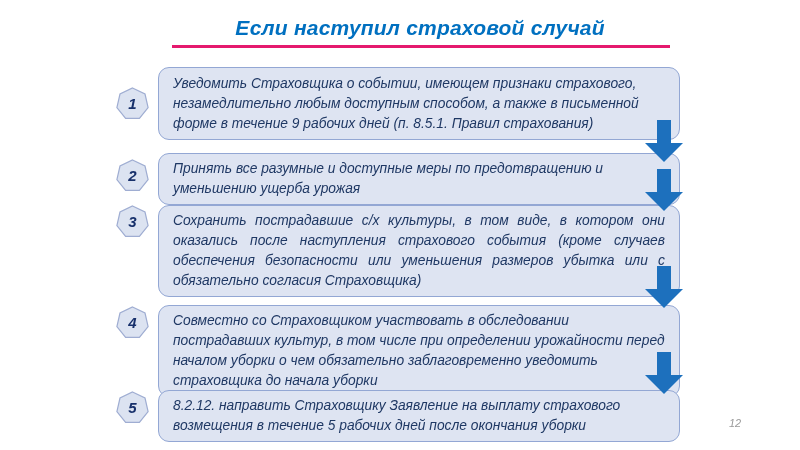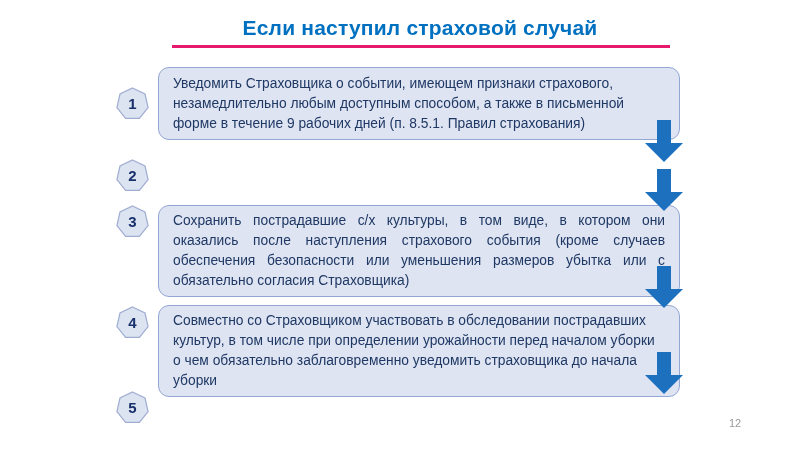"Если наступил страховой случай" .slide { font-style: none -> italic }
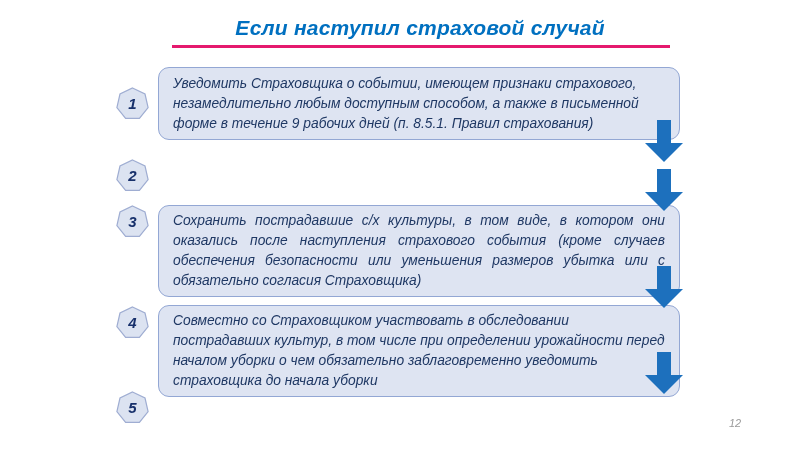"Принять все разумные и доступные" div.step-box { html: none -> <div> <p>Принять все разумные и доступные меры по предотвращению и уменьшению ущерба урожая</p> </div> }
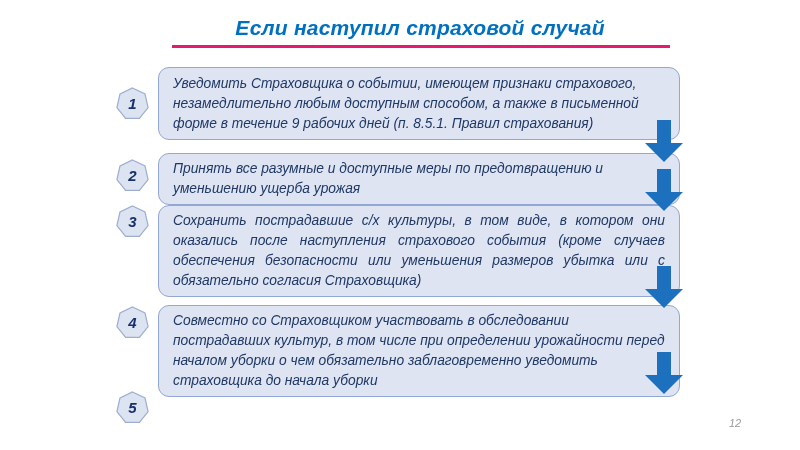"8.2.12. направить Страховщику Заявление" div.step-box { html: none -> <div> <p>8.2.12. направить Страховщику Заявление на выплату страхового возмещения в течение 5 рабочих дней после окончания уборки</p> </div> }
